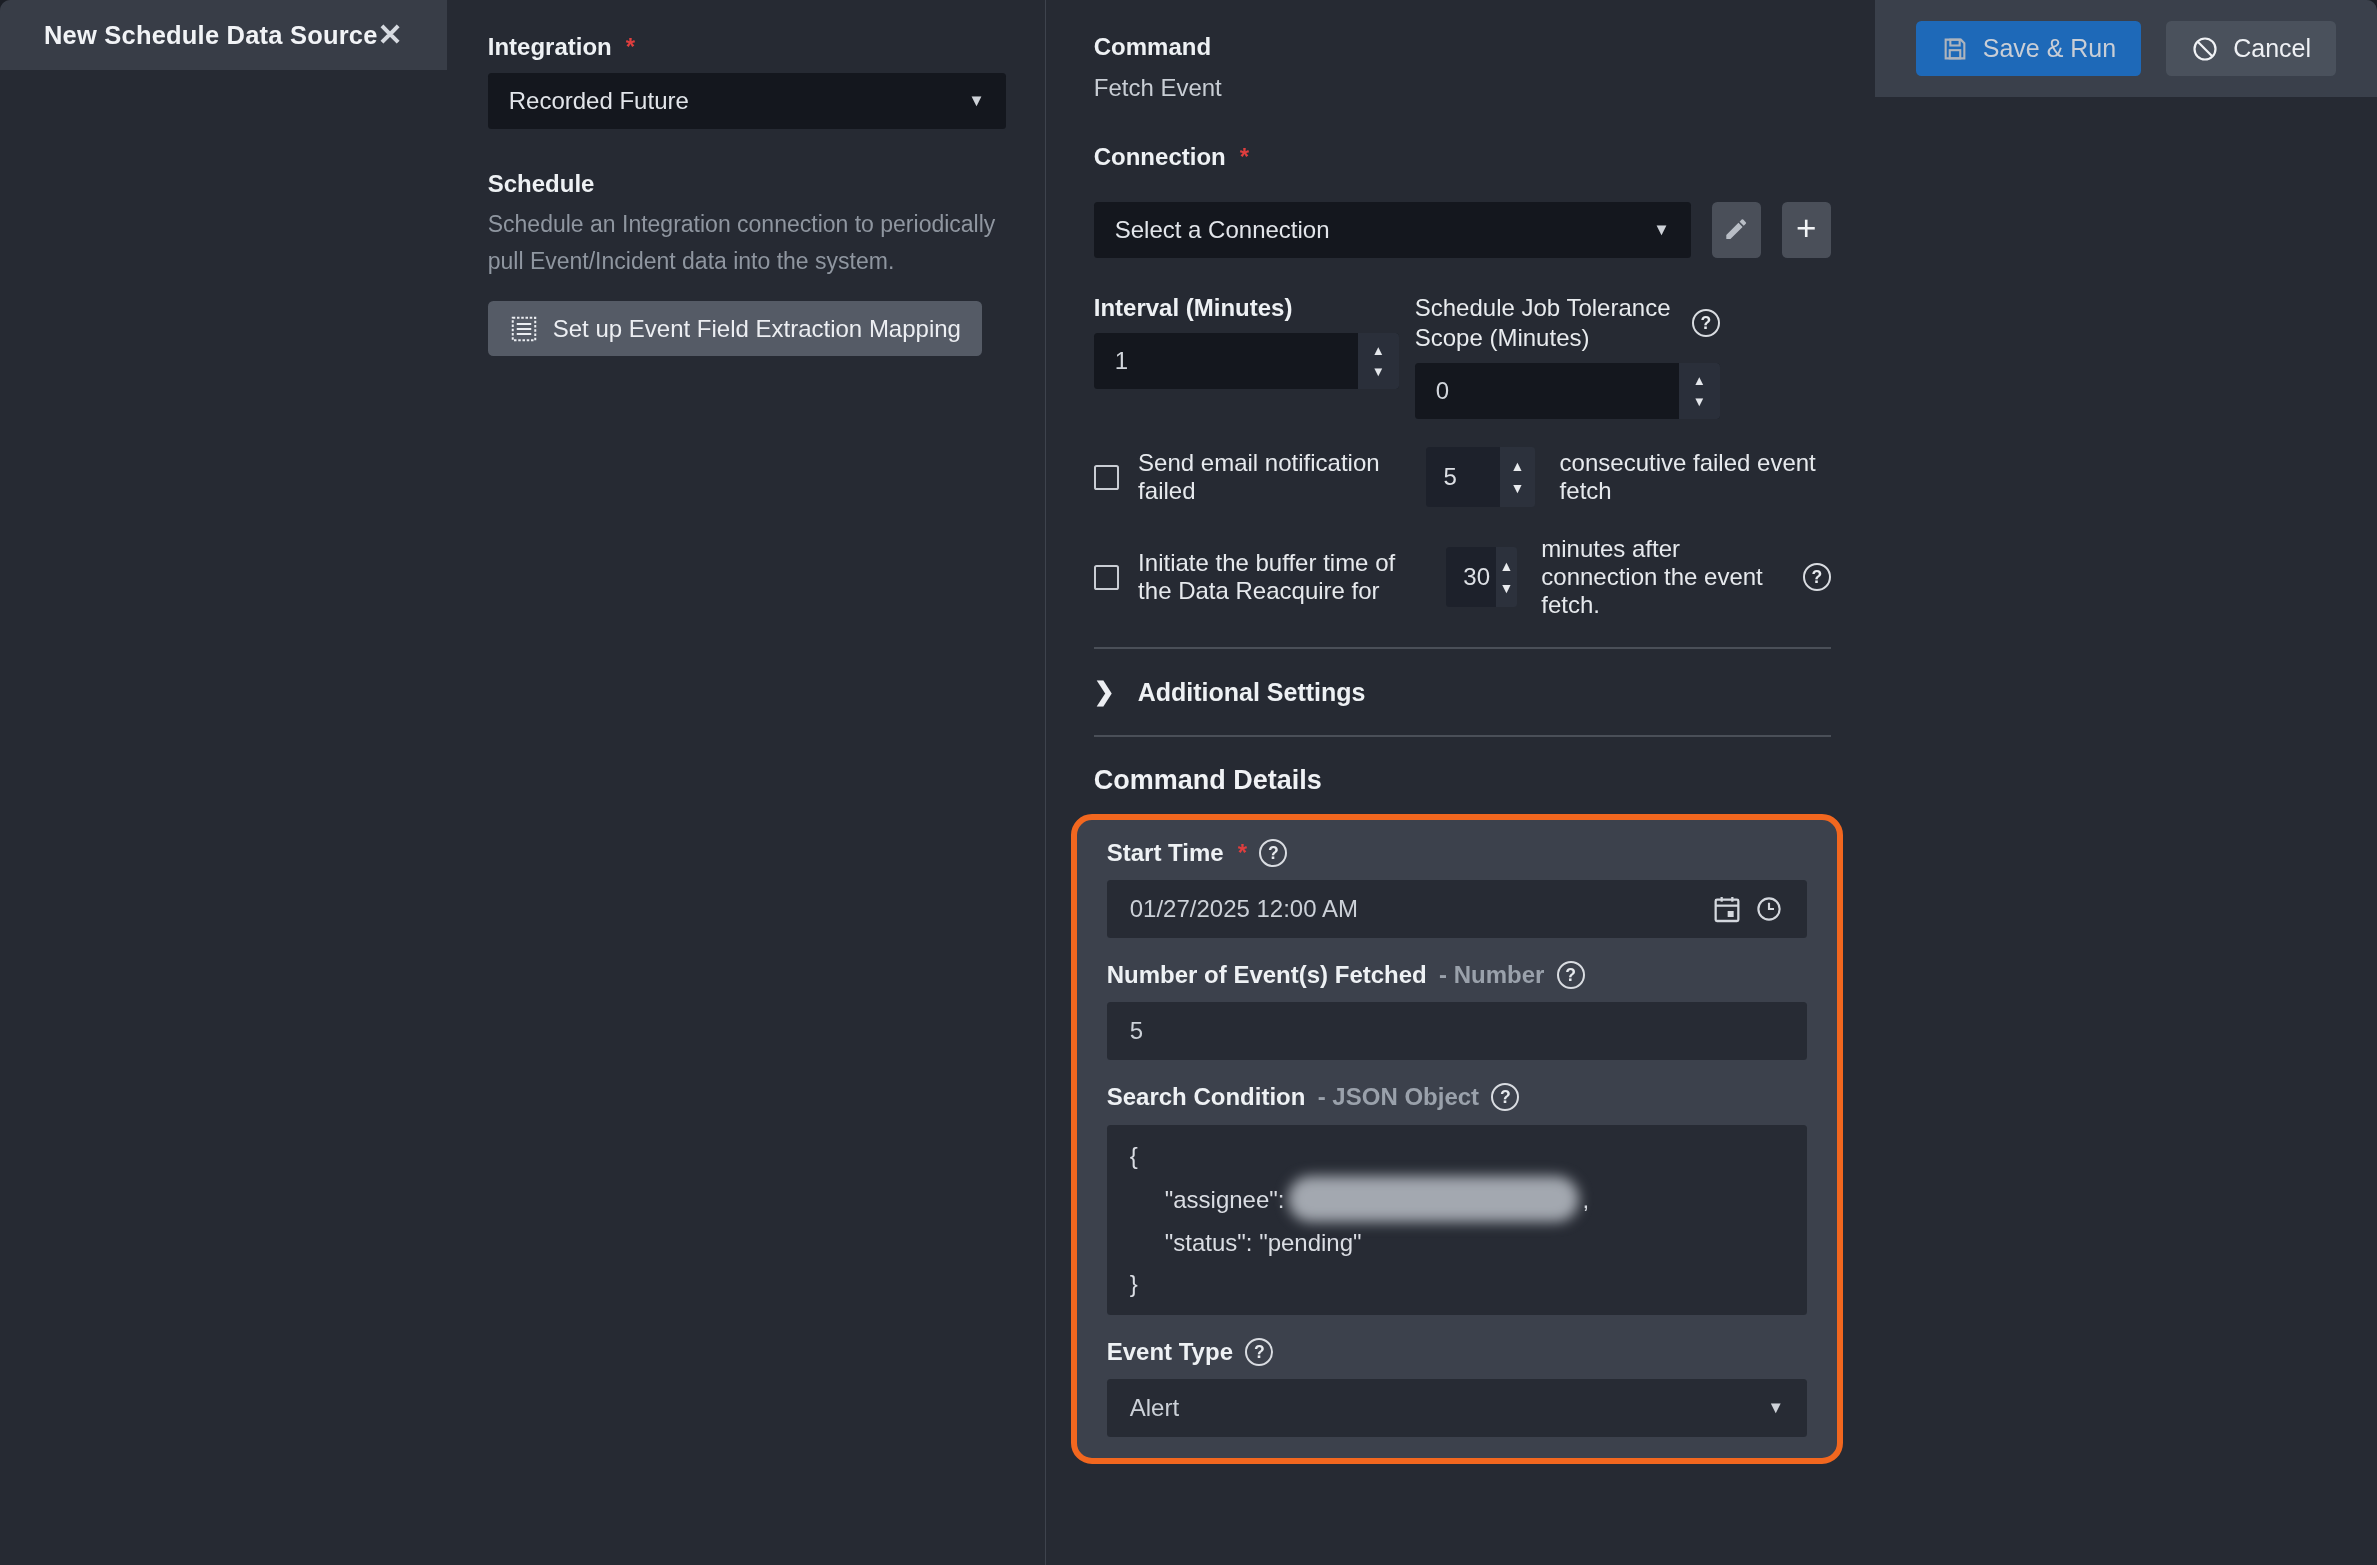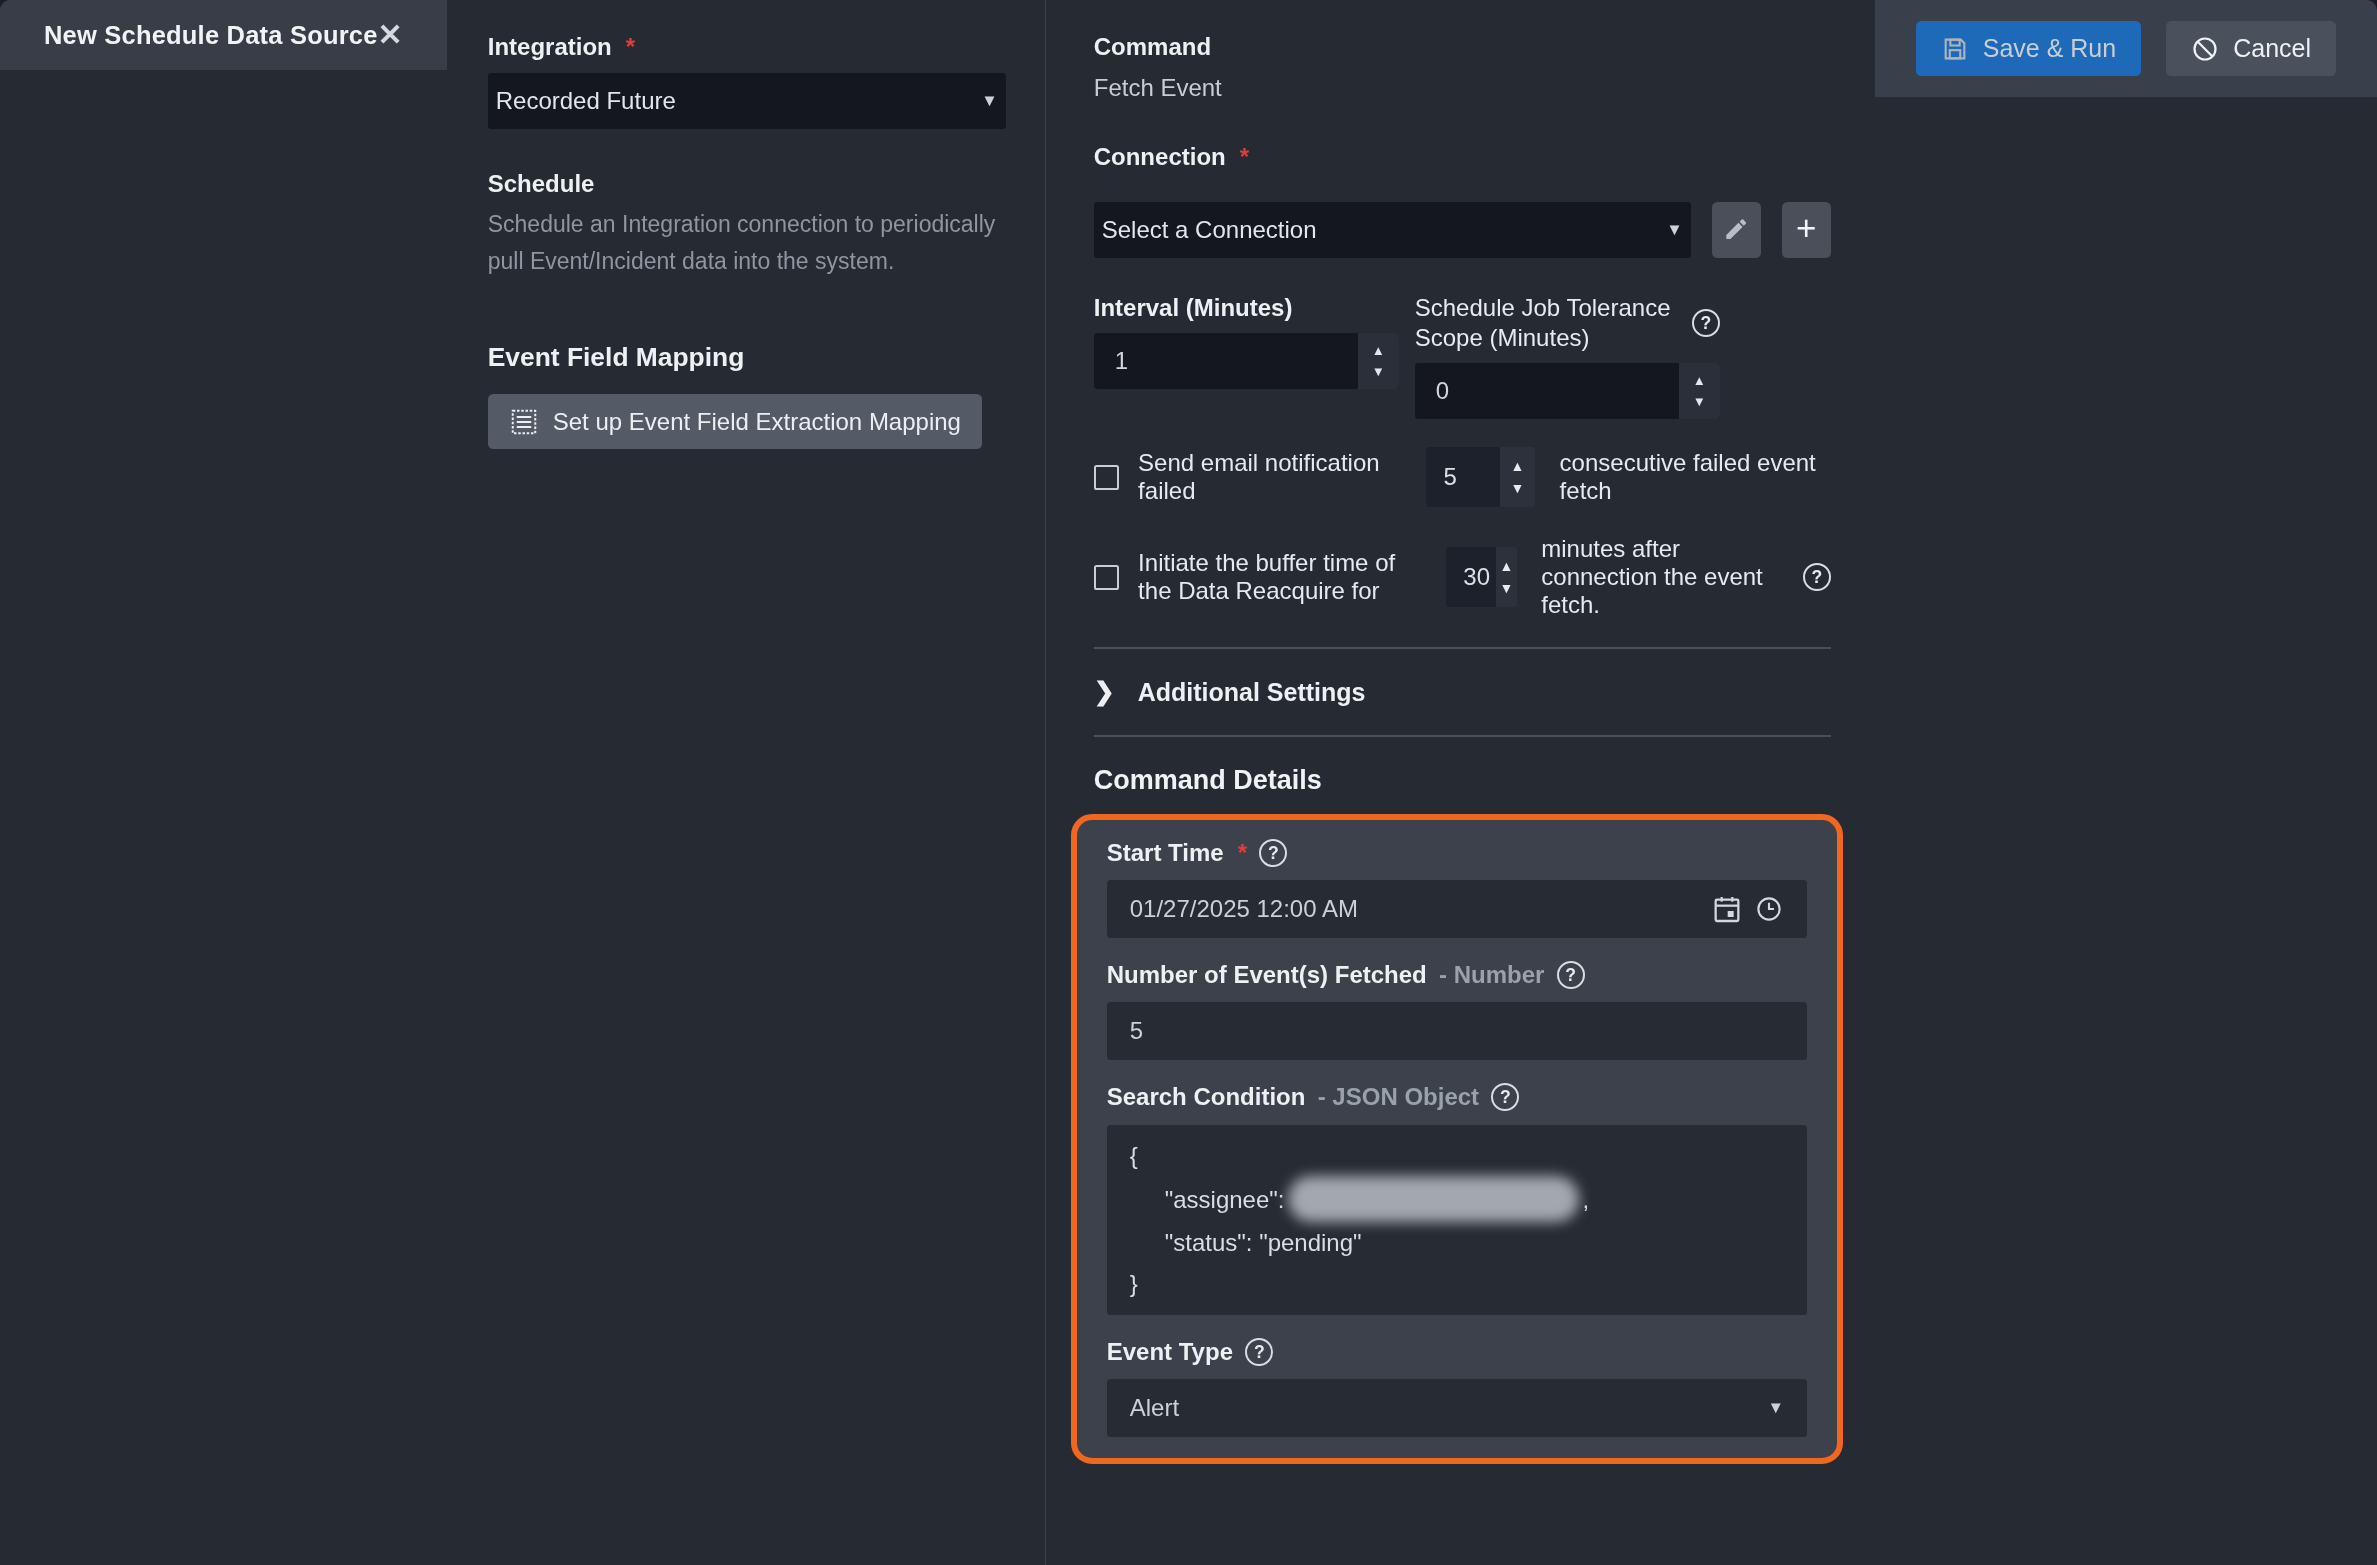"Recorded Future" .darksel { padding: 0 8px -> 0 21px }
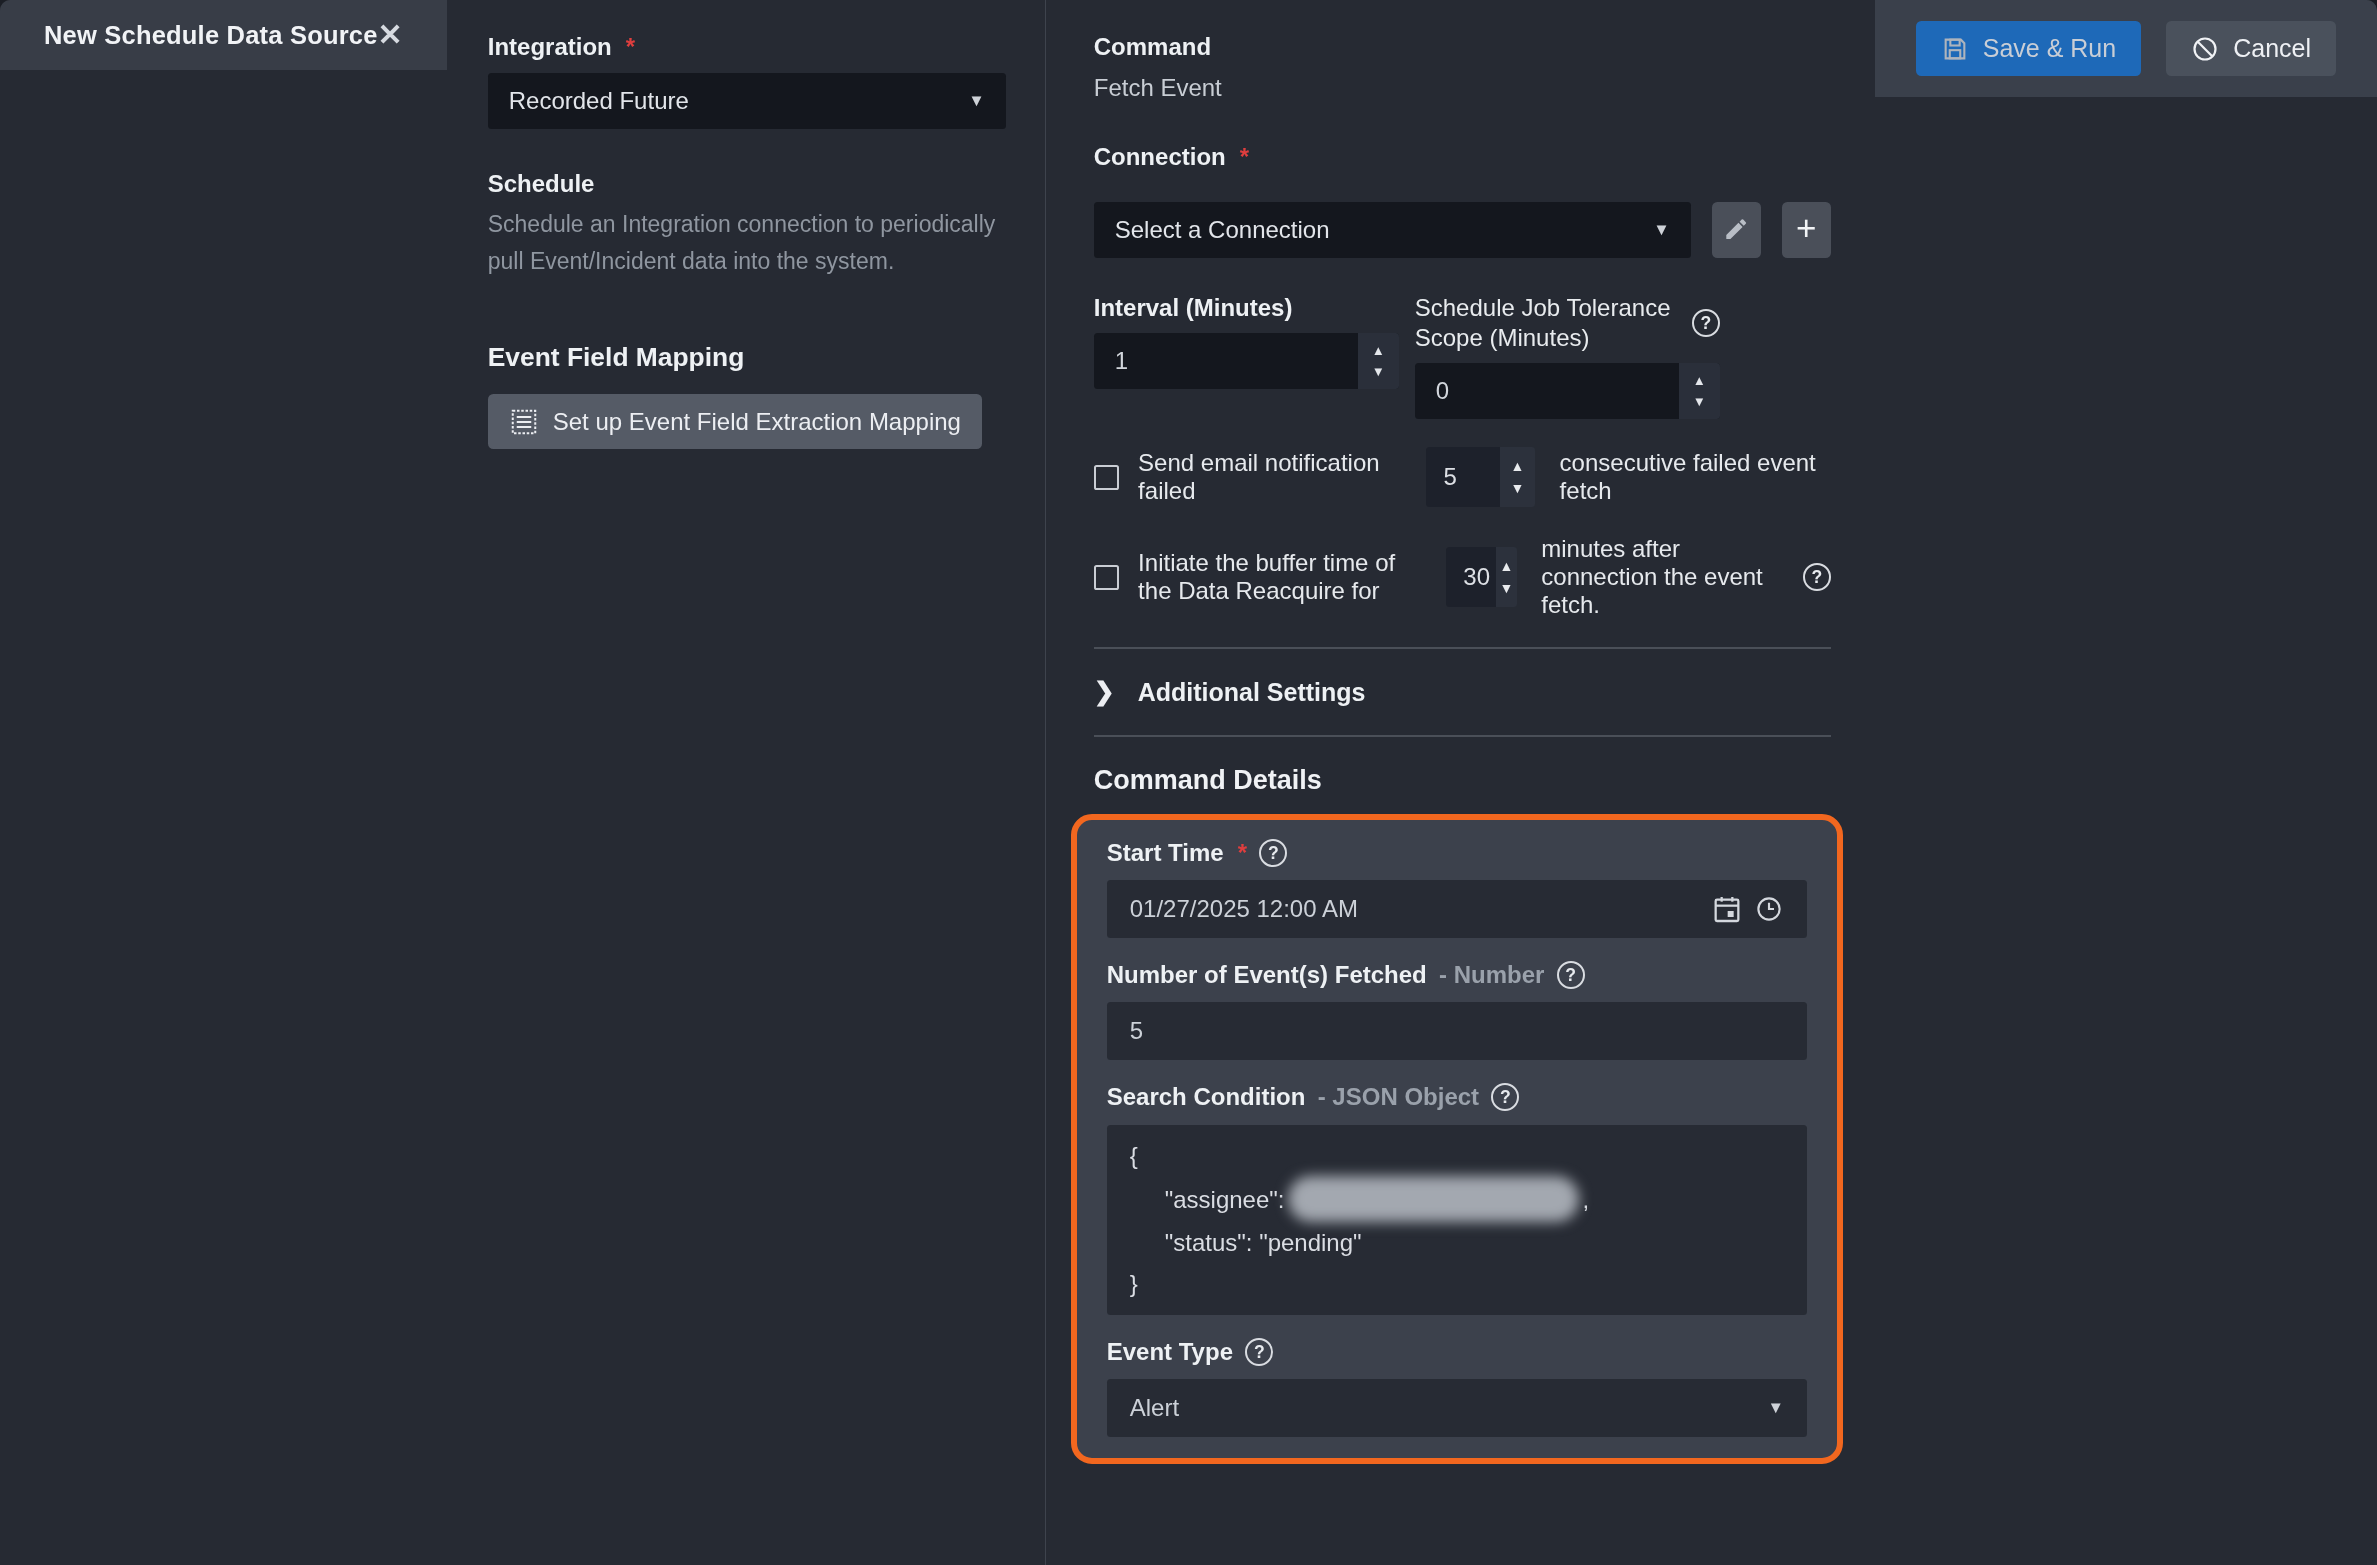"Event Field Mapping" div.efm-h { html: <div>Event Field Mapping</div> -> none }
